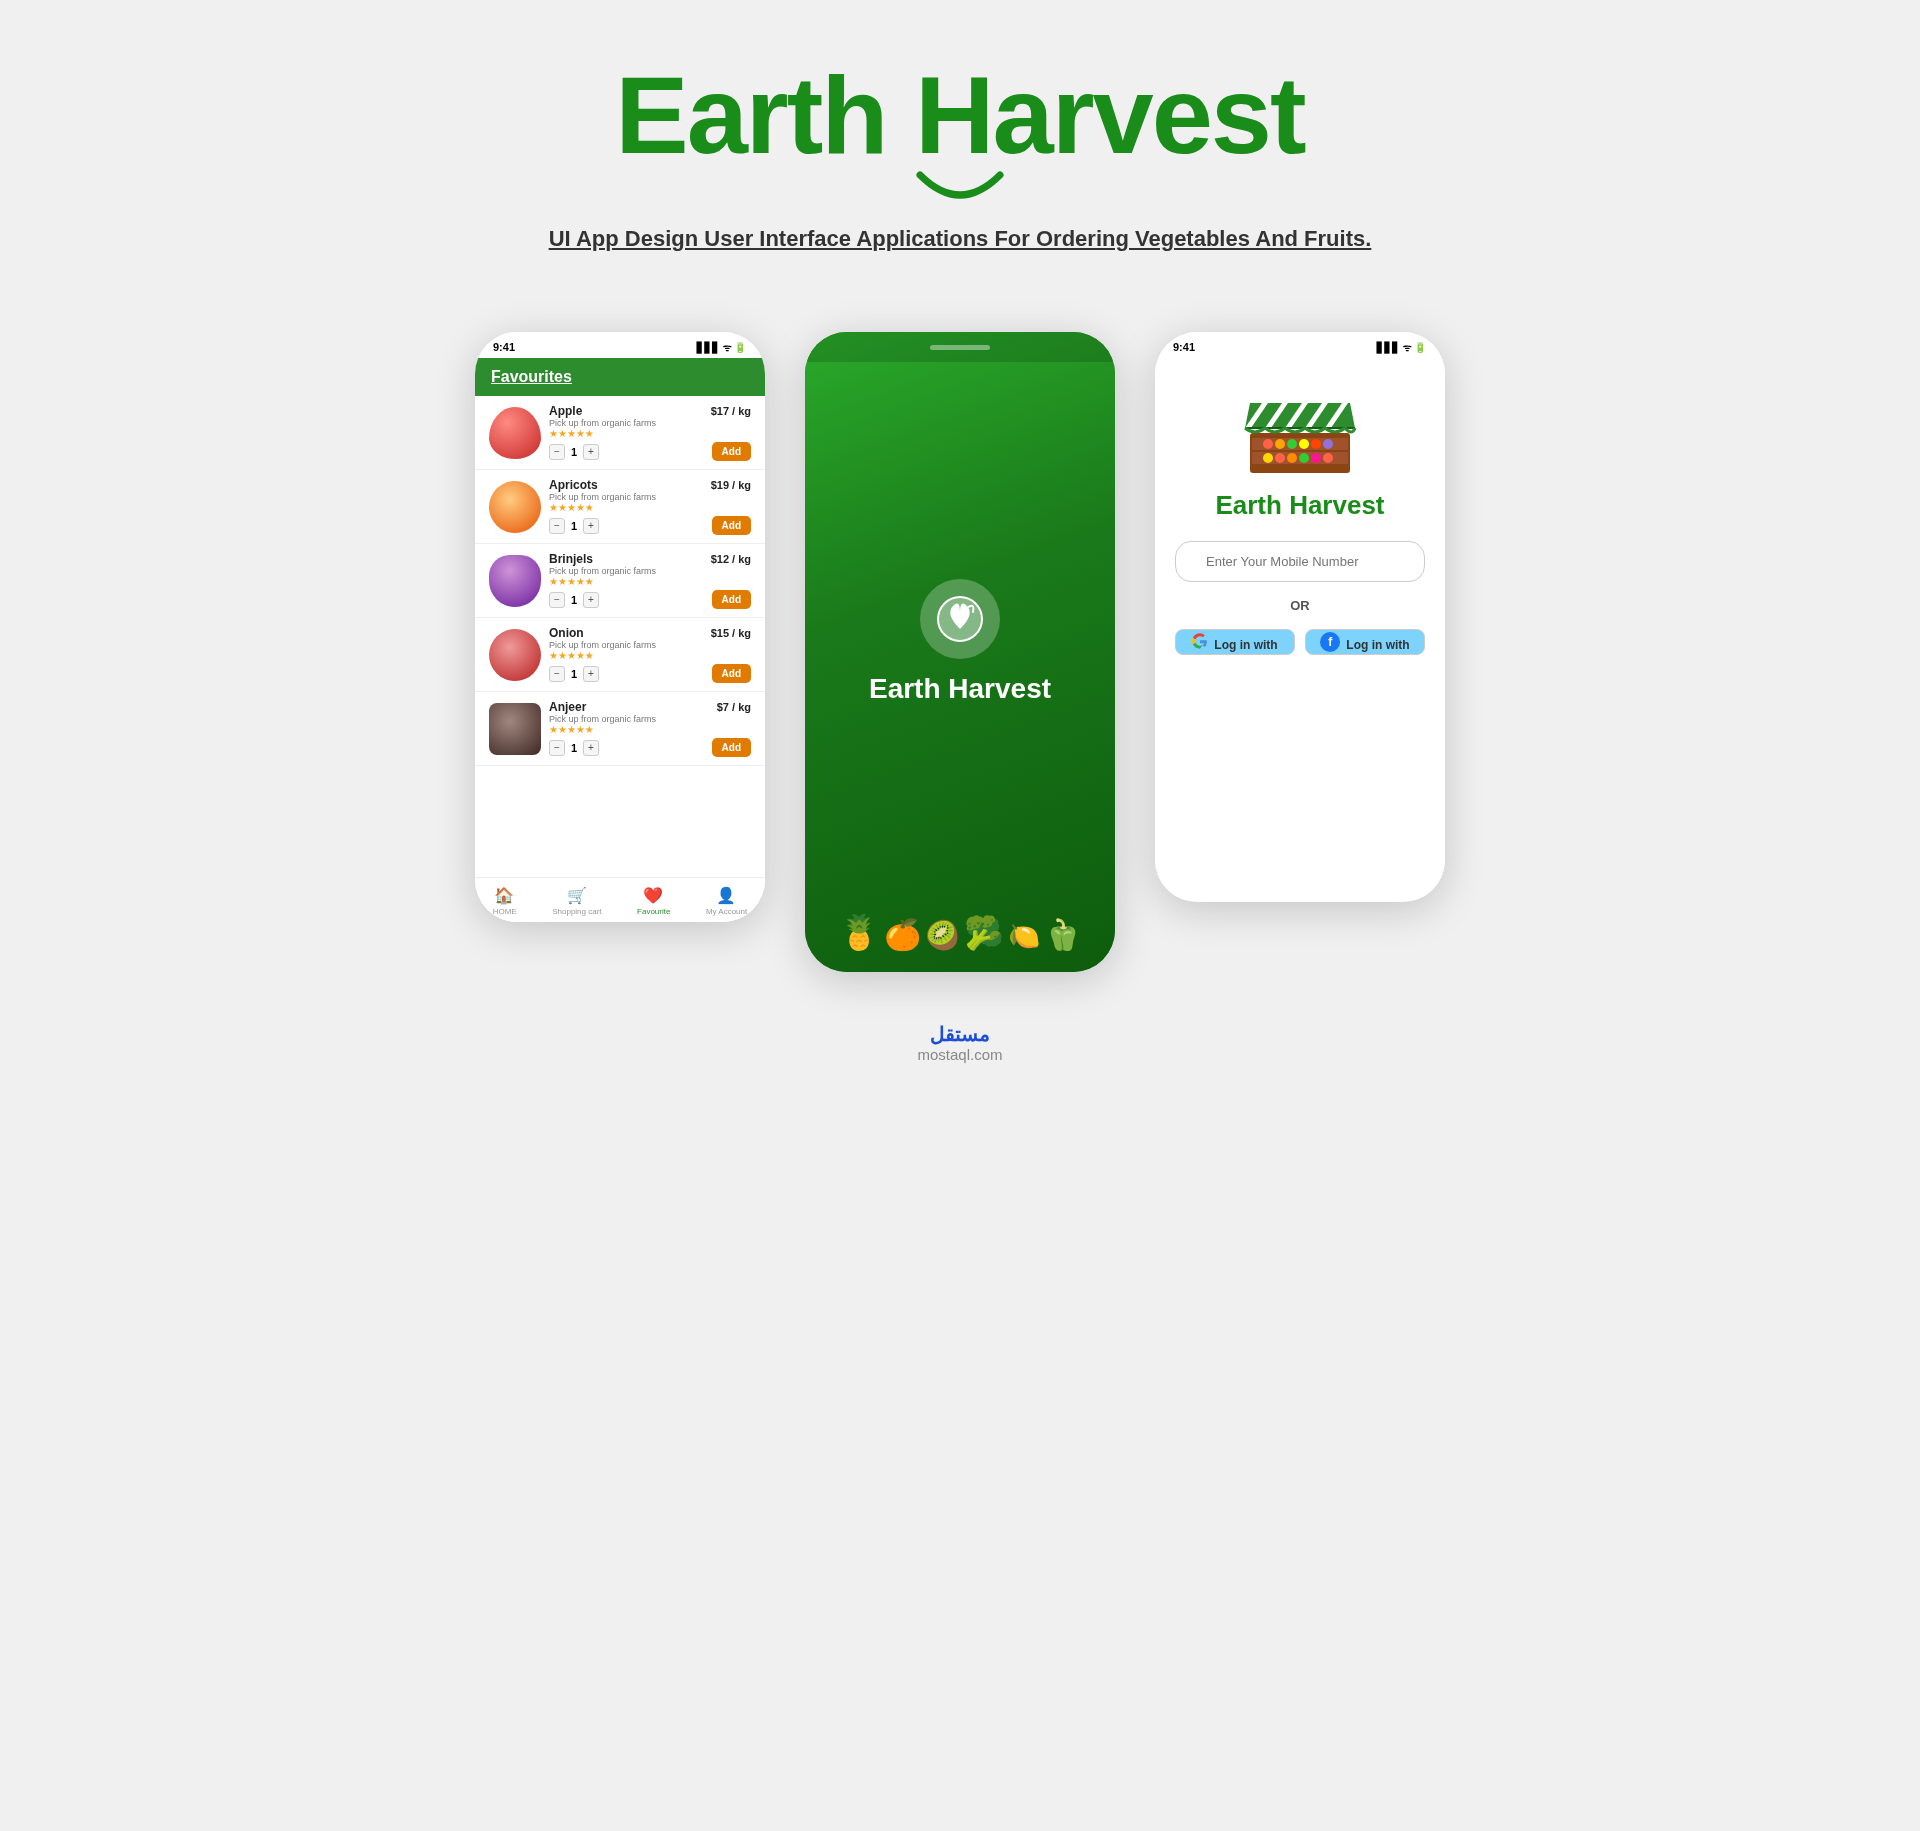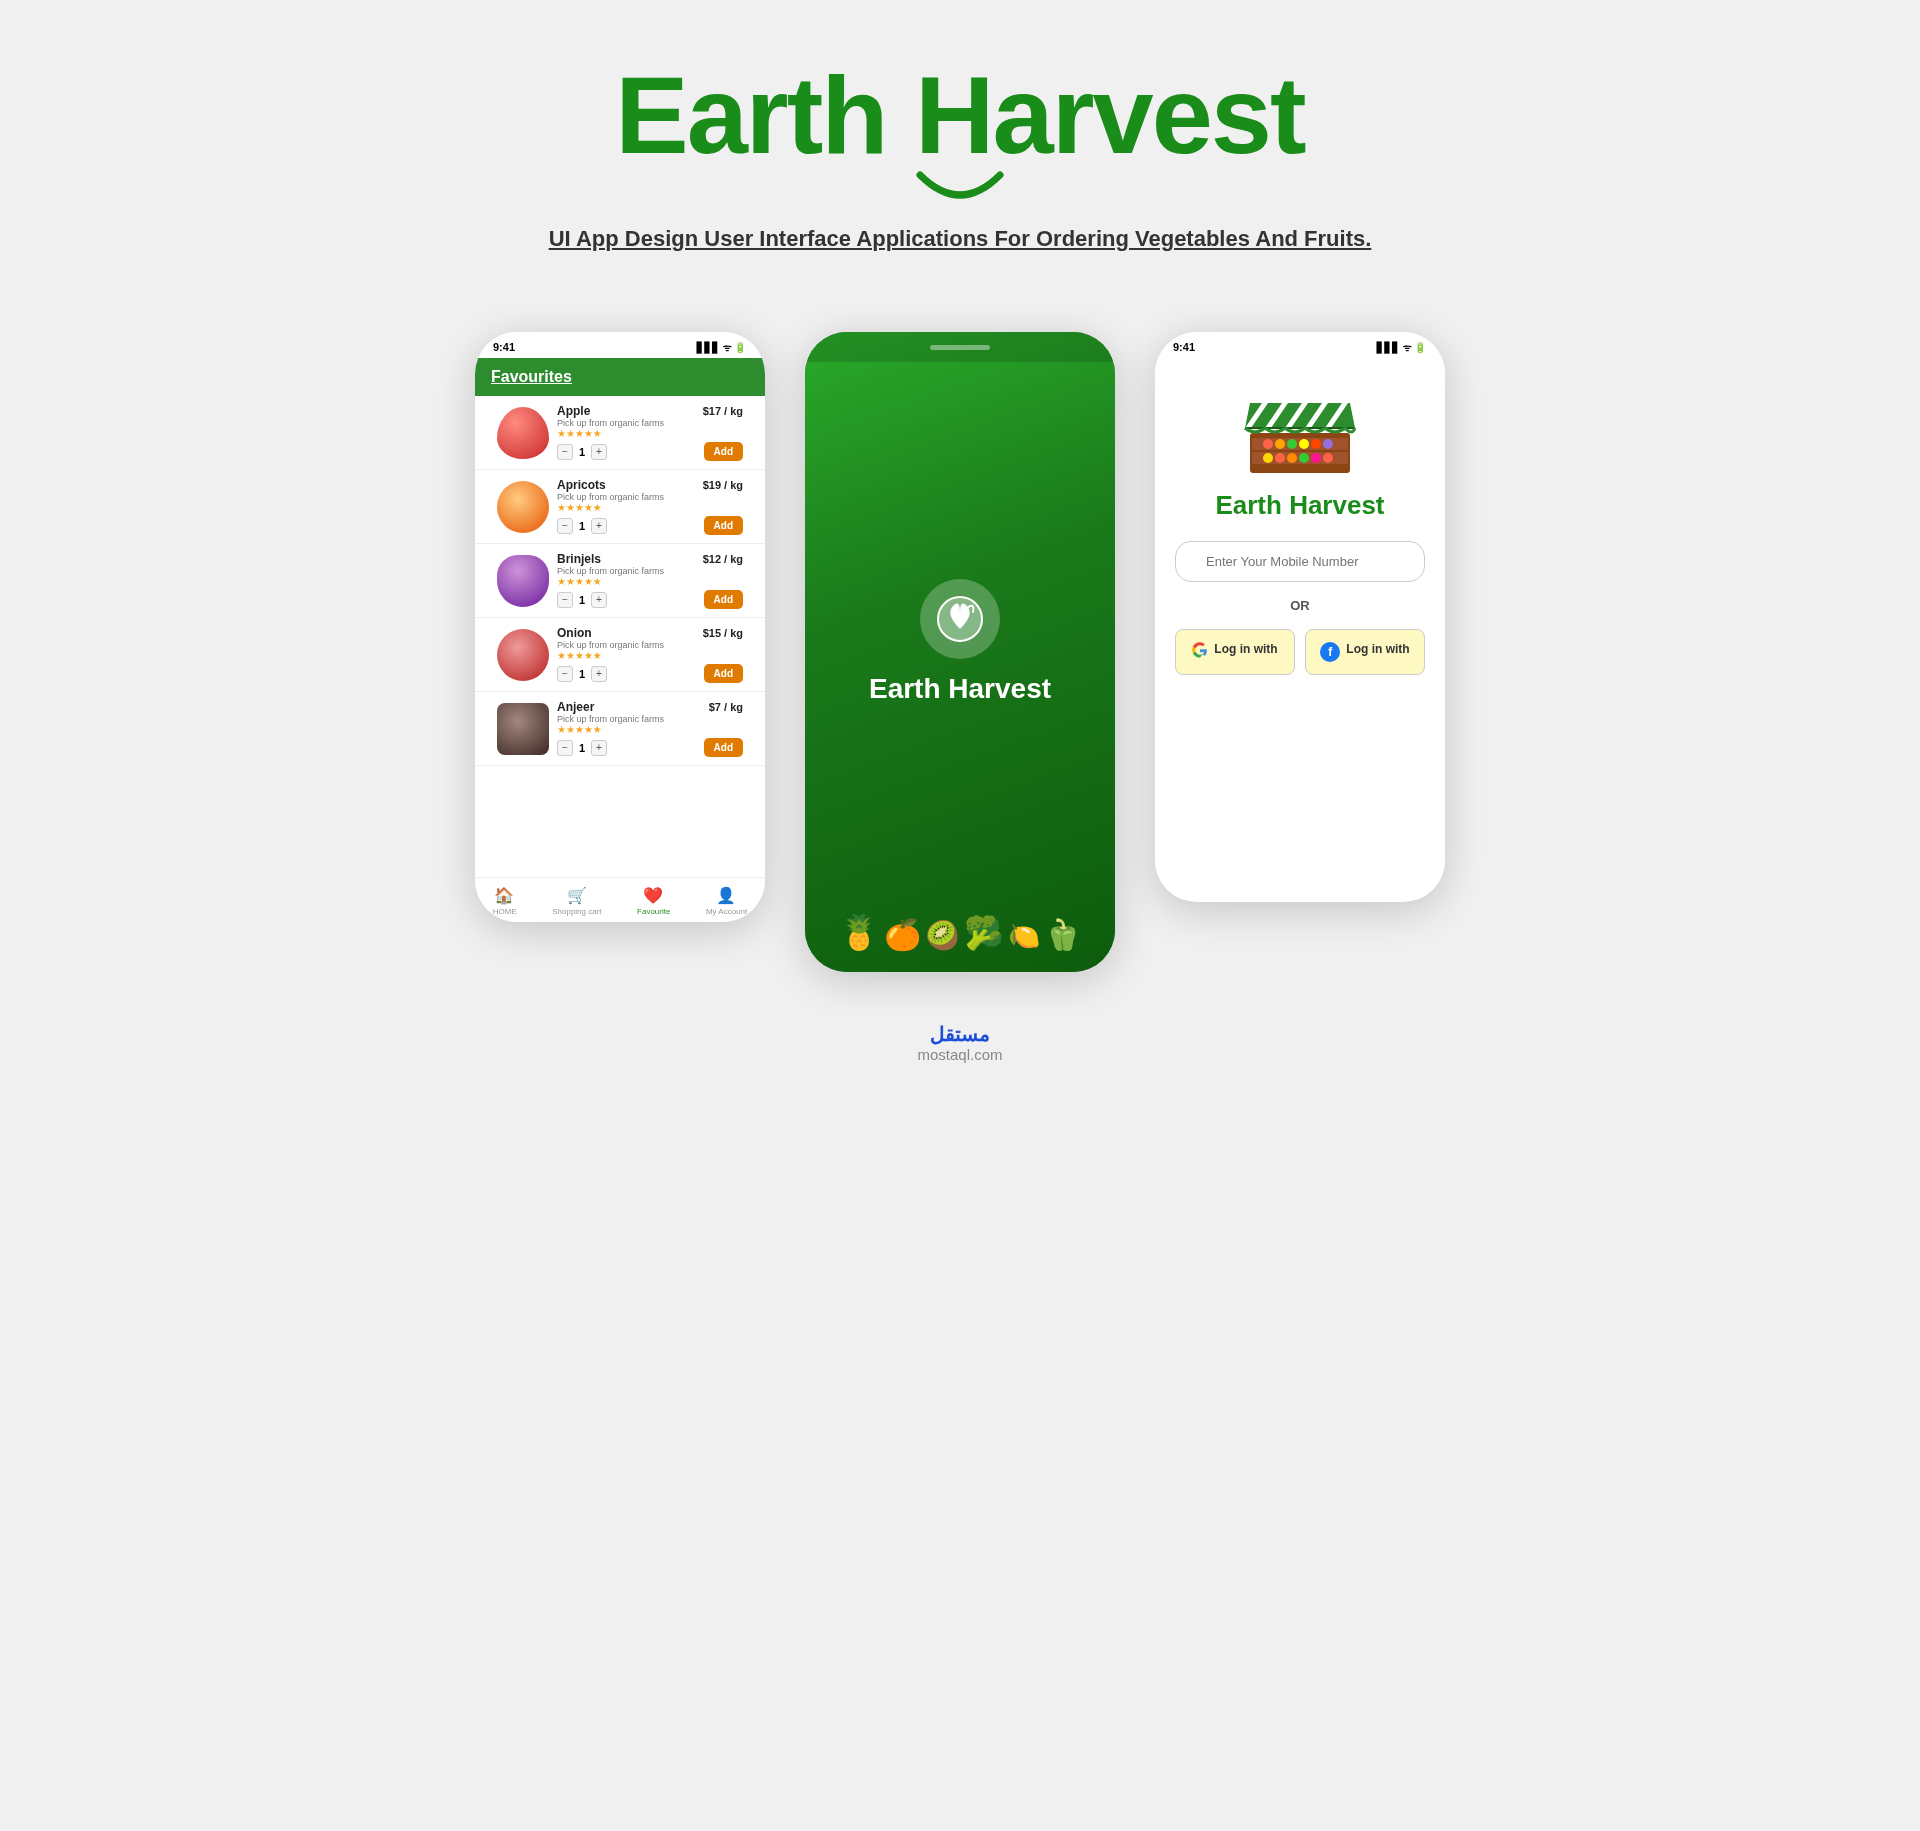"Apple" .fav-item { padding: 8px 22px -> 8px 14px }
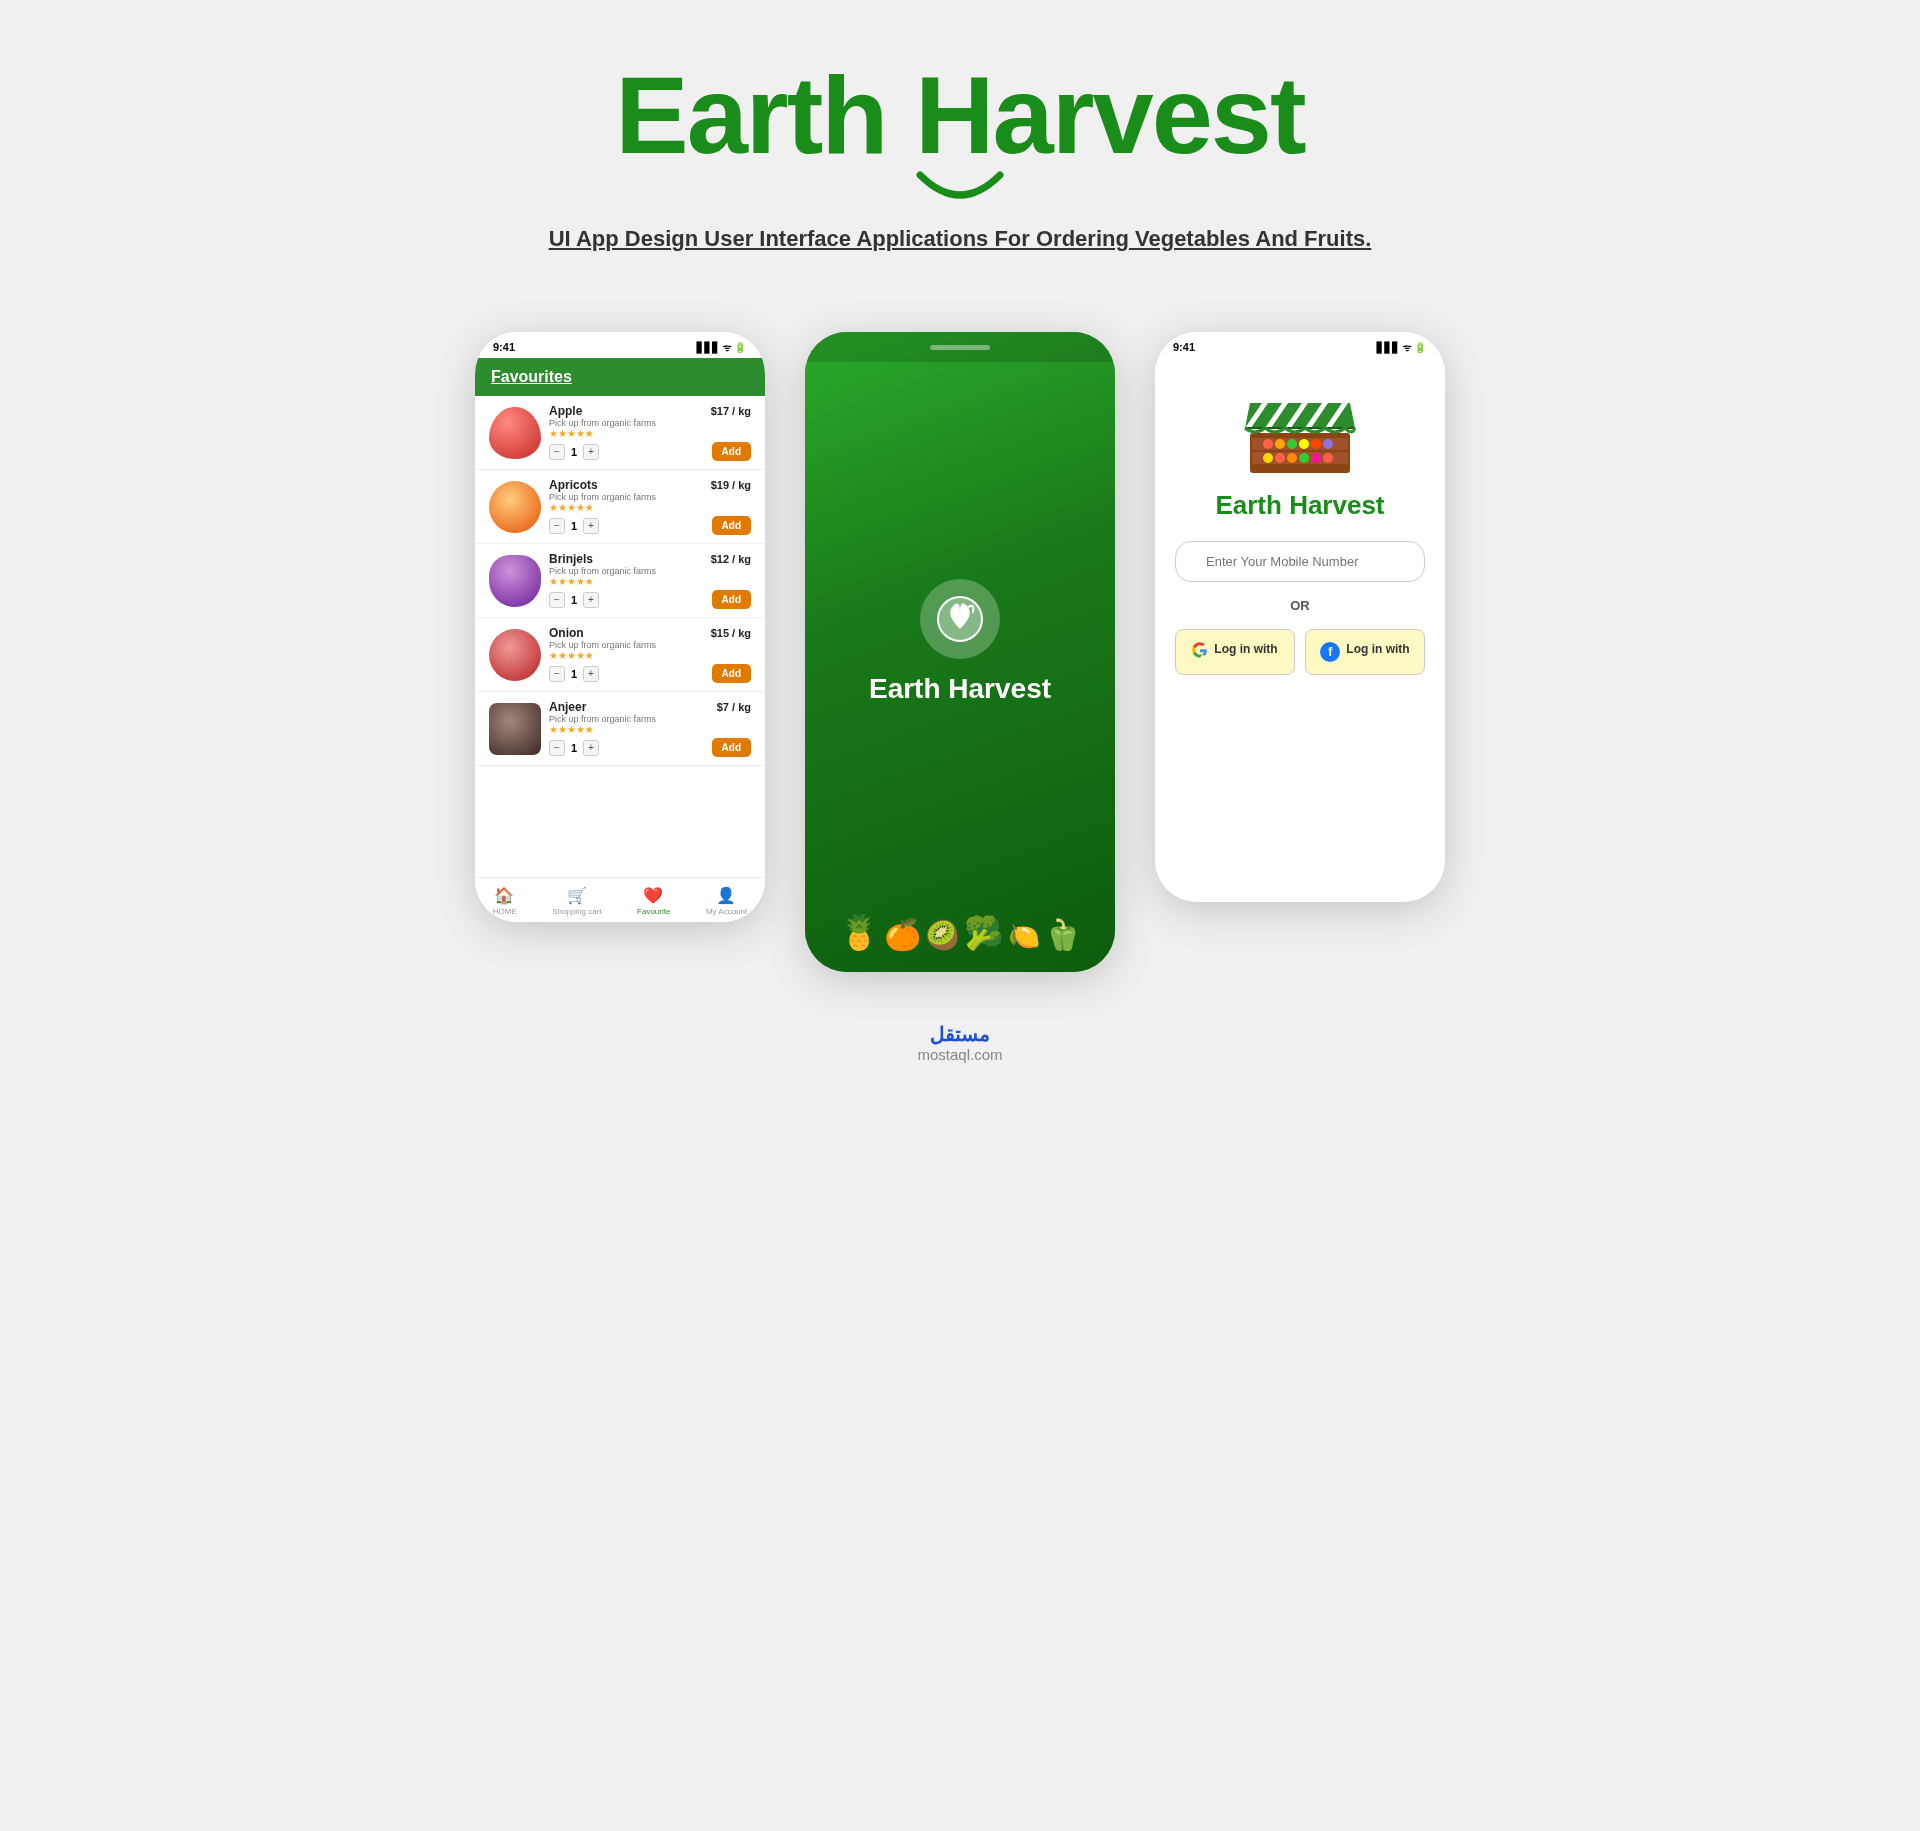"Log in with" .social-btn { align-items: flex-start -> flex-end; background: #fef9c3 -> #7dd3fc; padding: 12px 8px -> 2px 8px }
